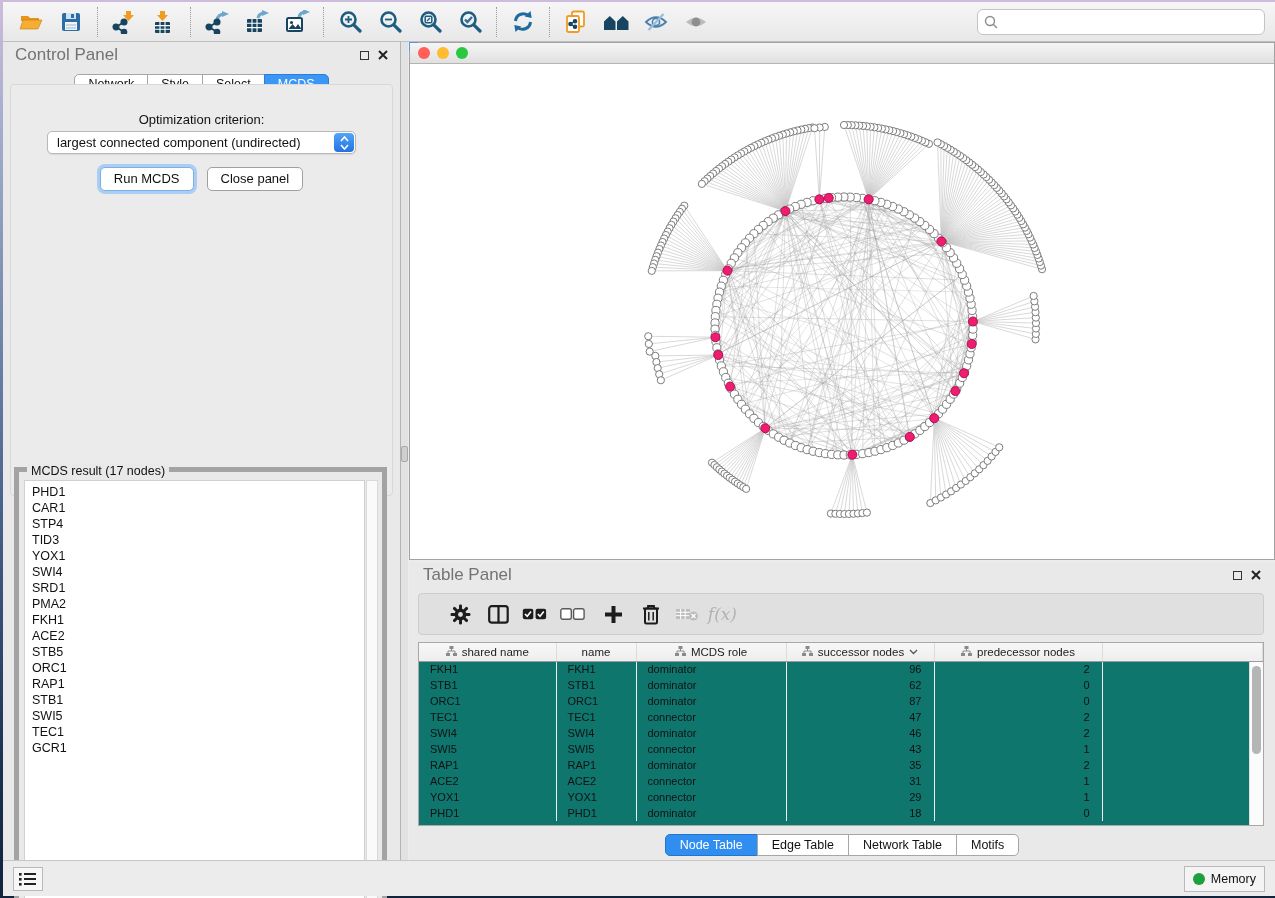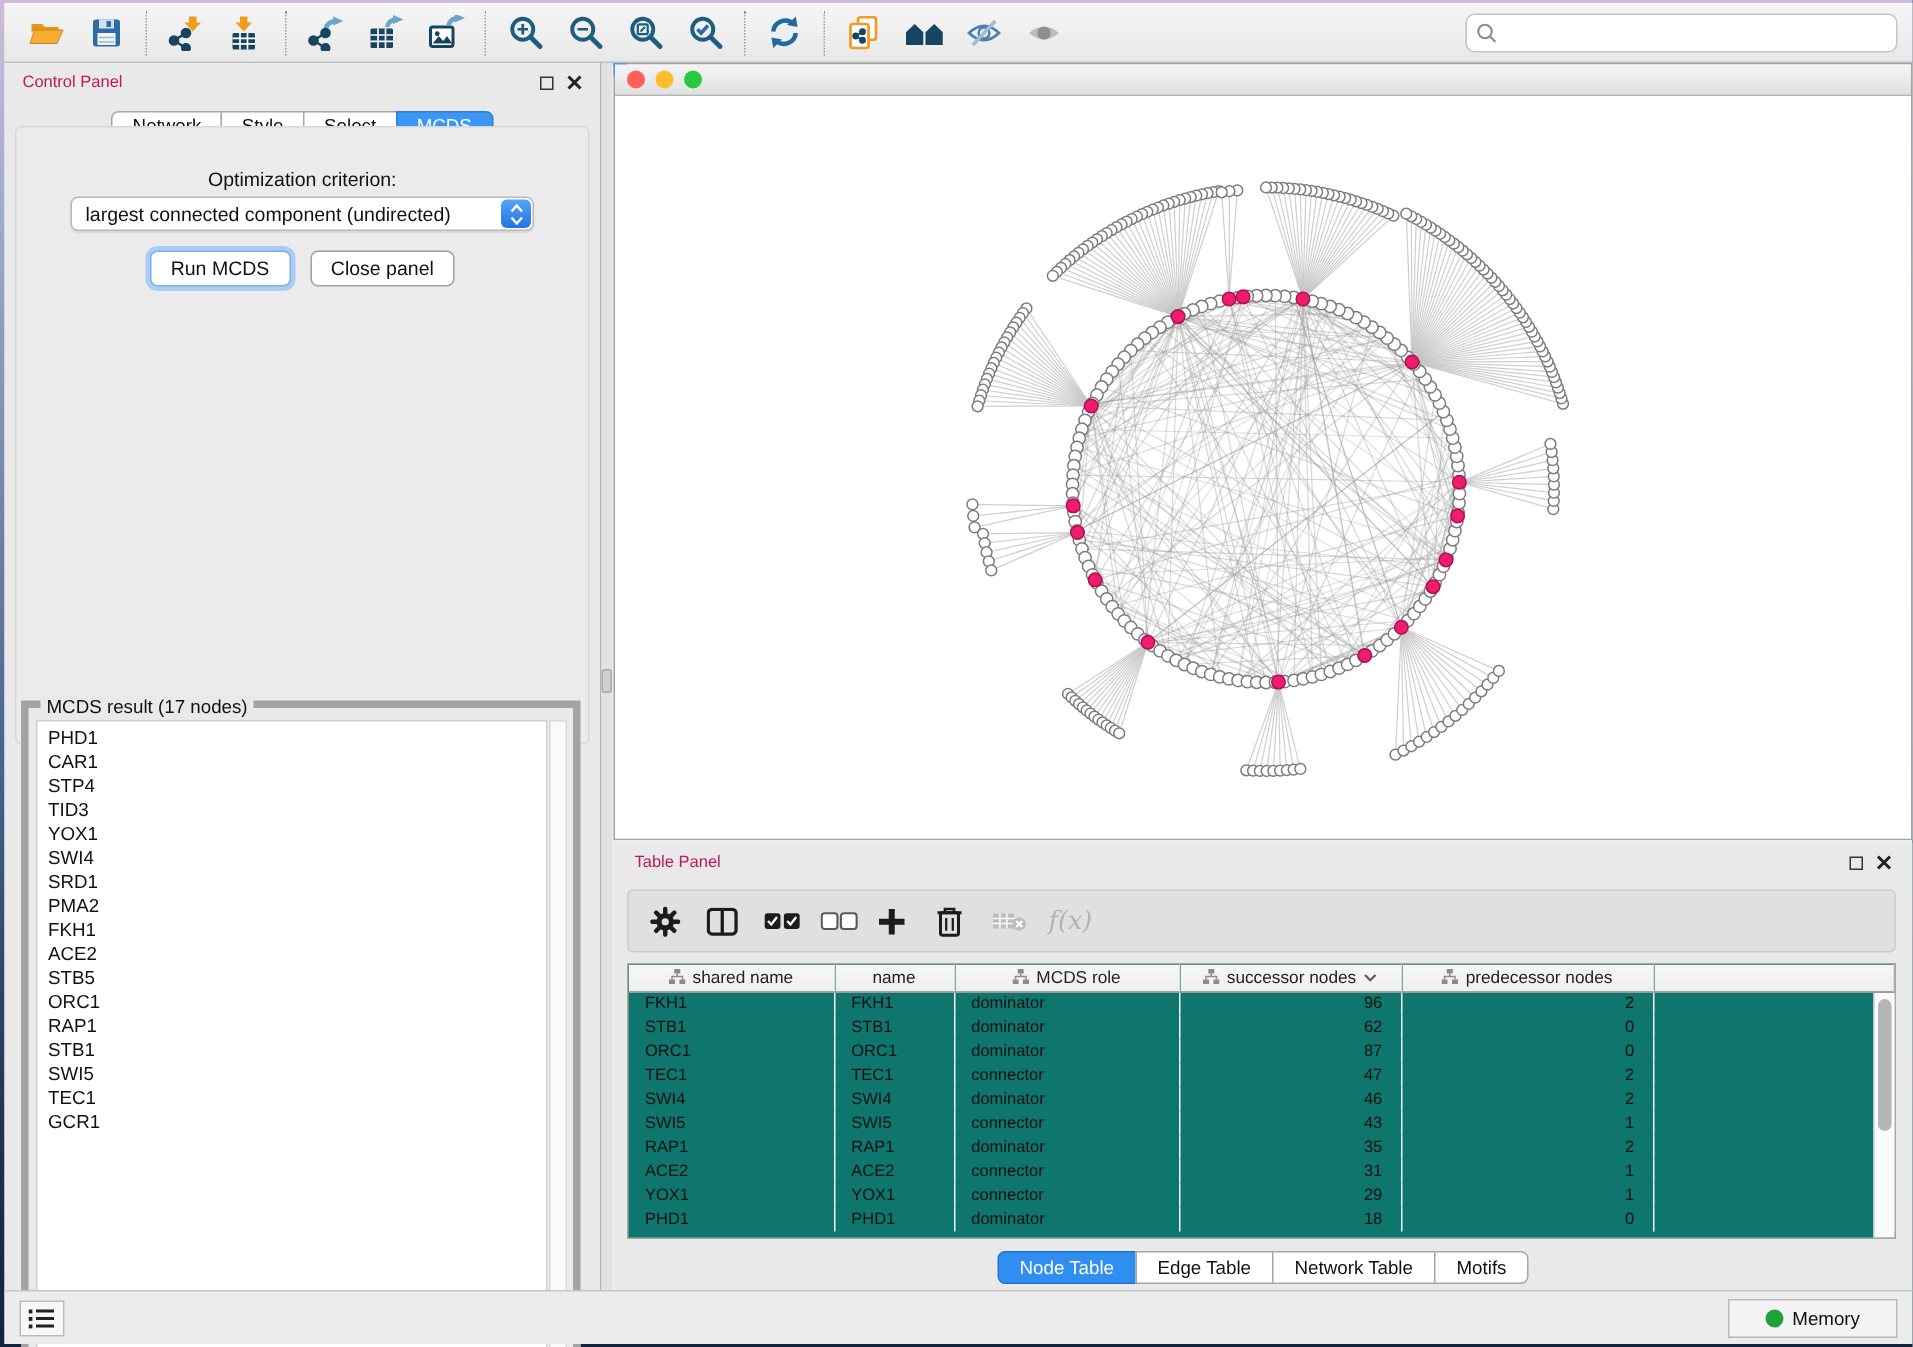"Control Panel" .panel-title { color: #be185d -> #737373; font-size: 11px -> 17px }
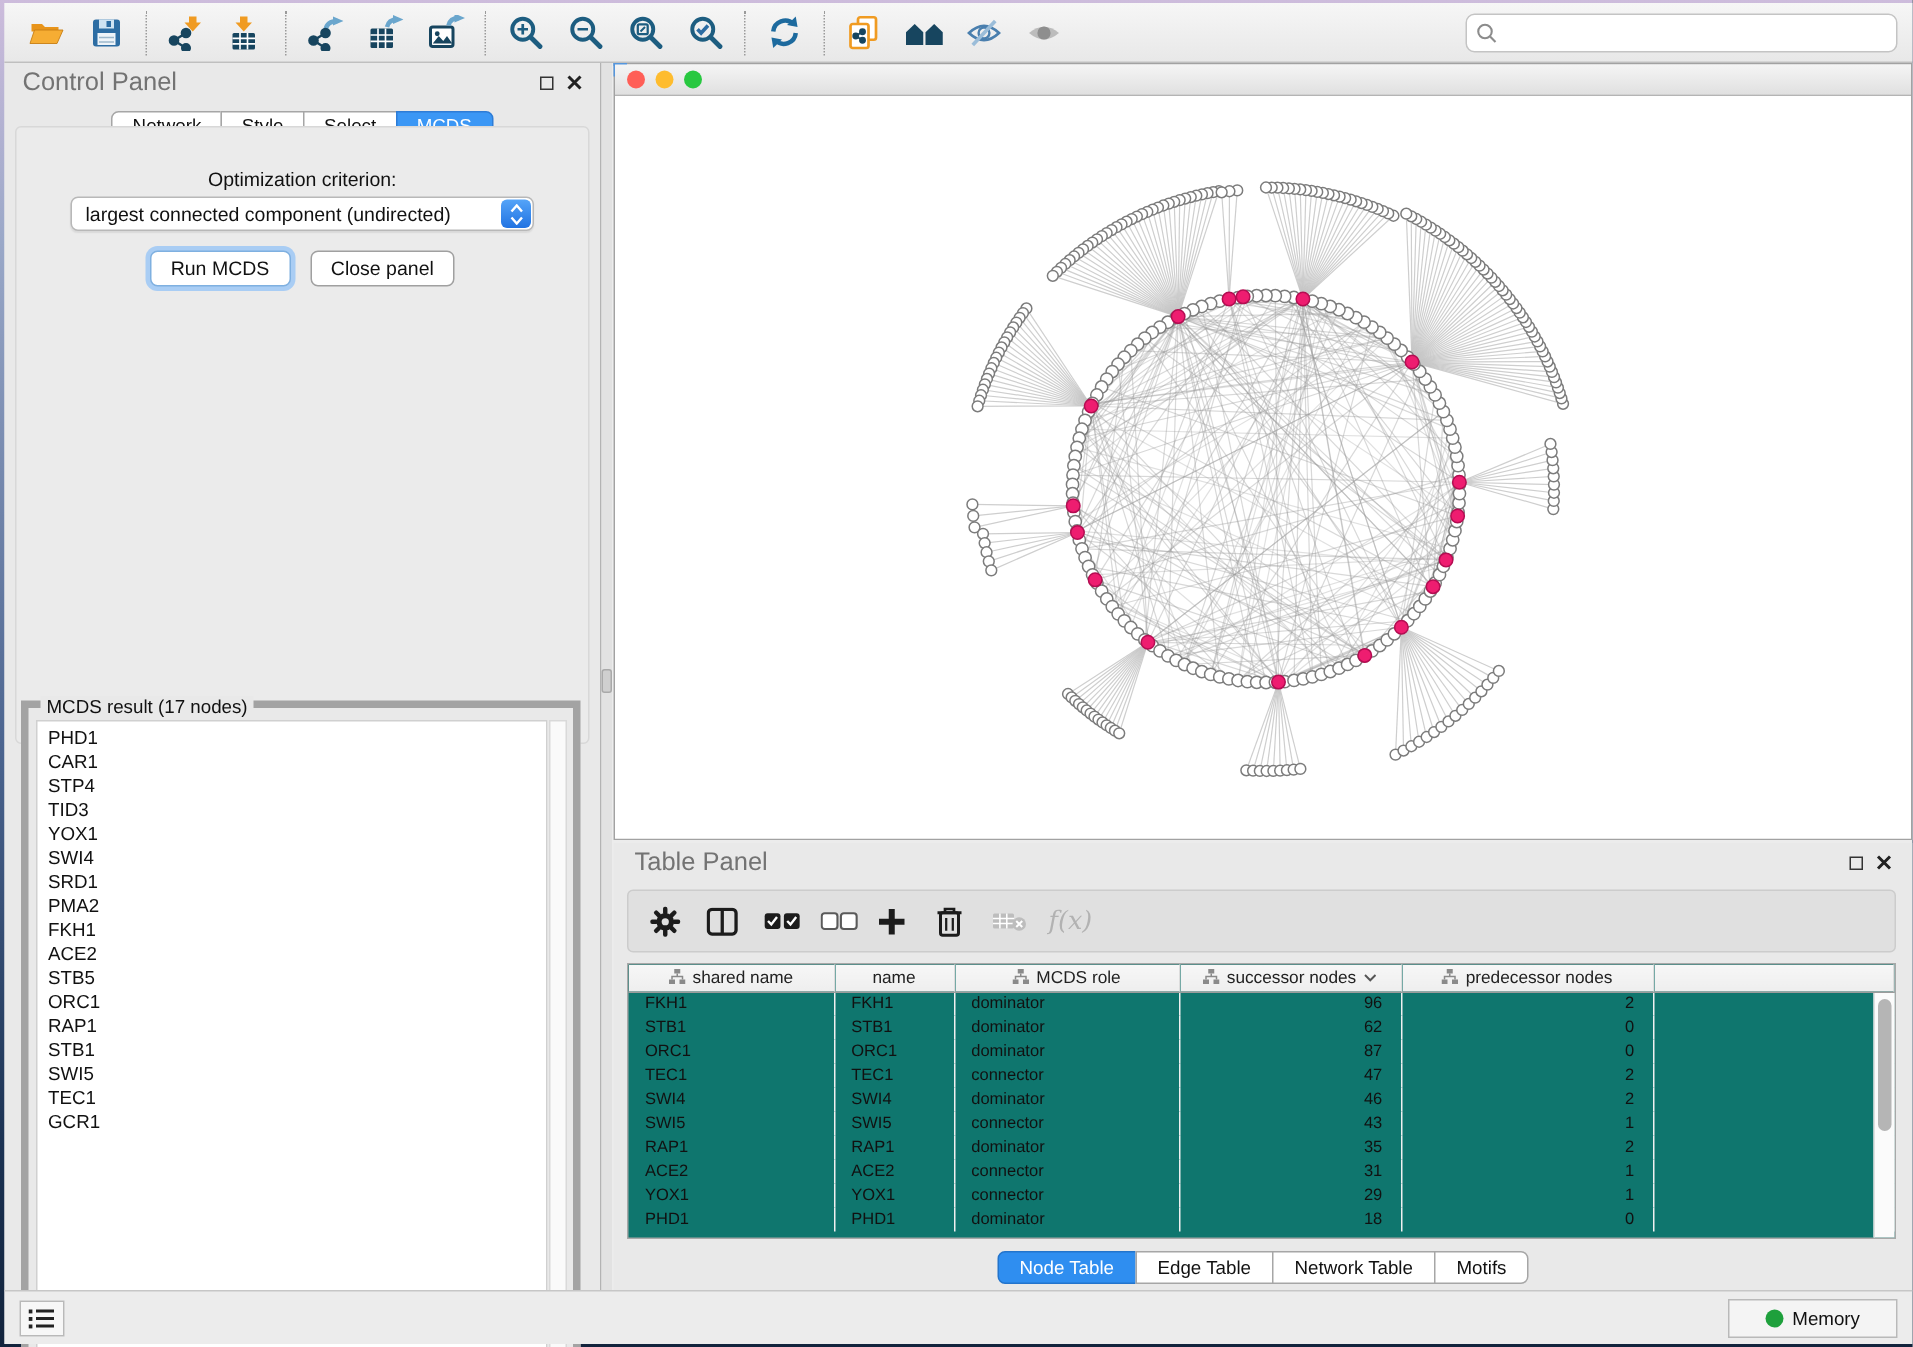"f(x)" .tp-tbtn { justify-content: flex-start -> flex-end }
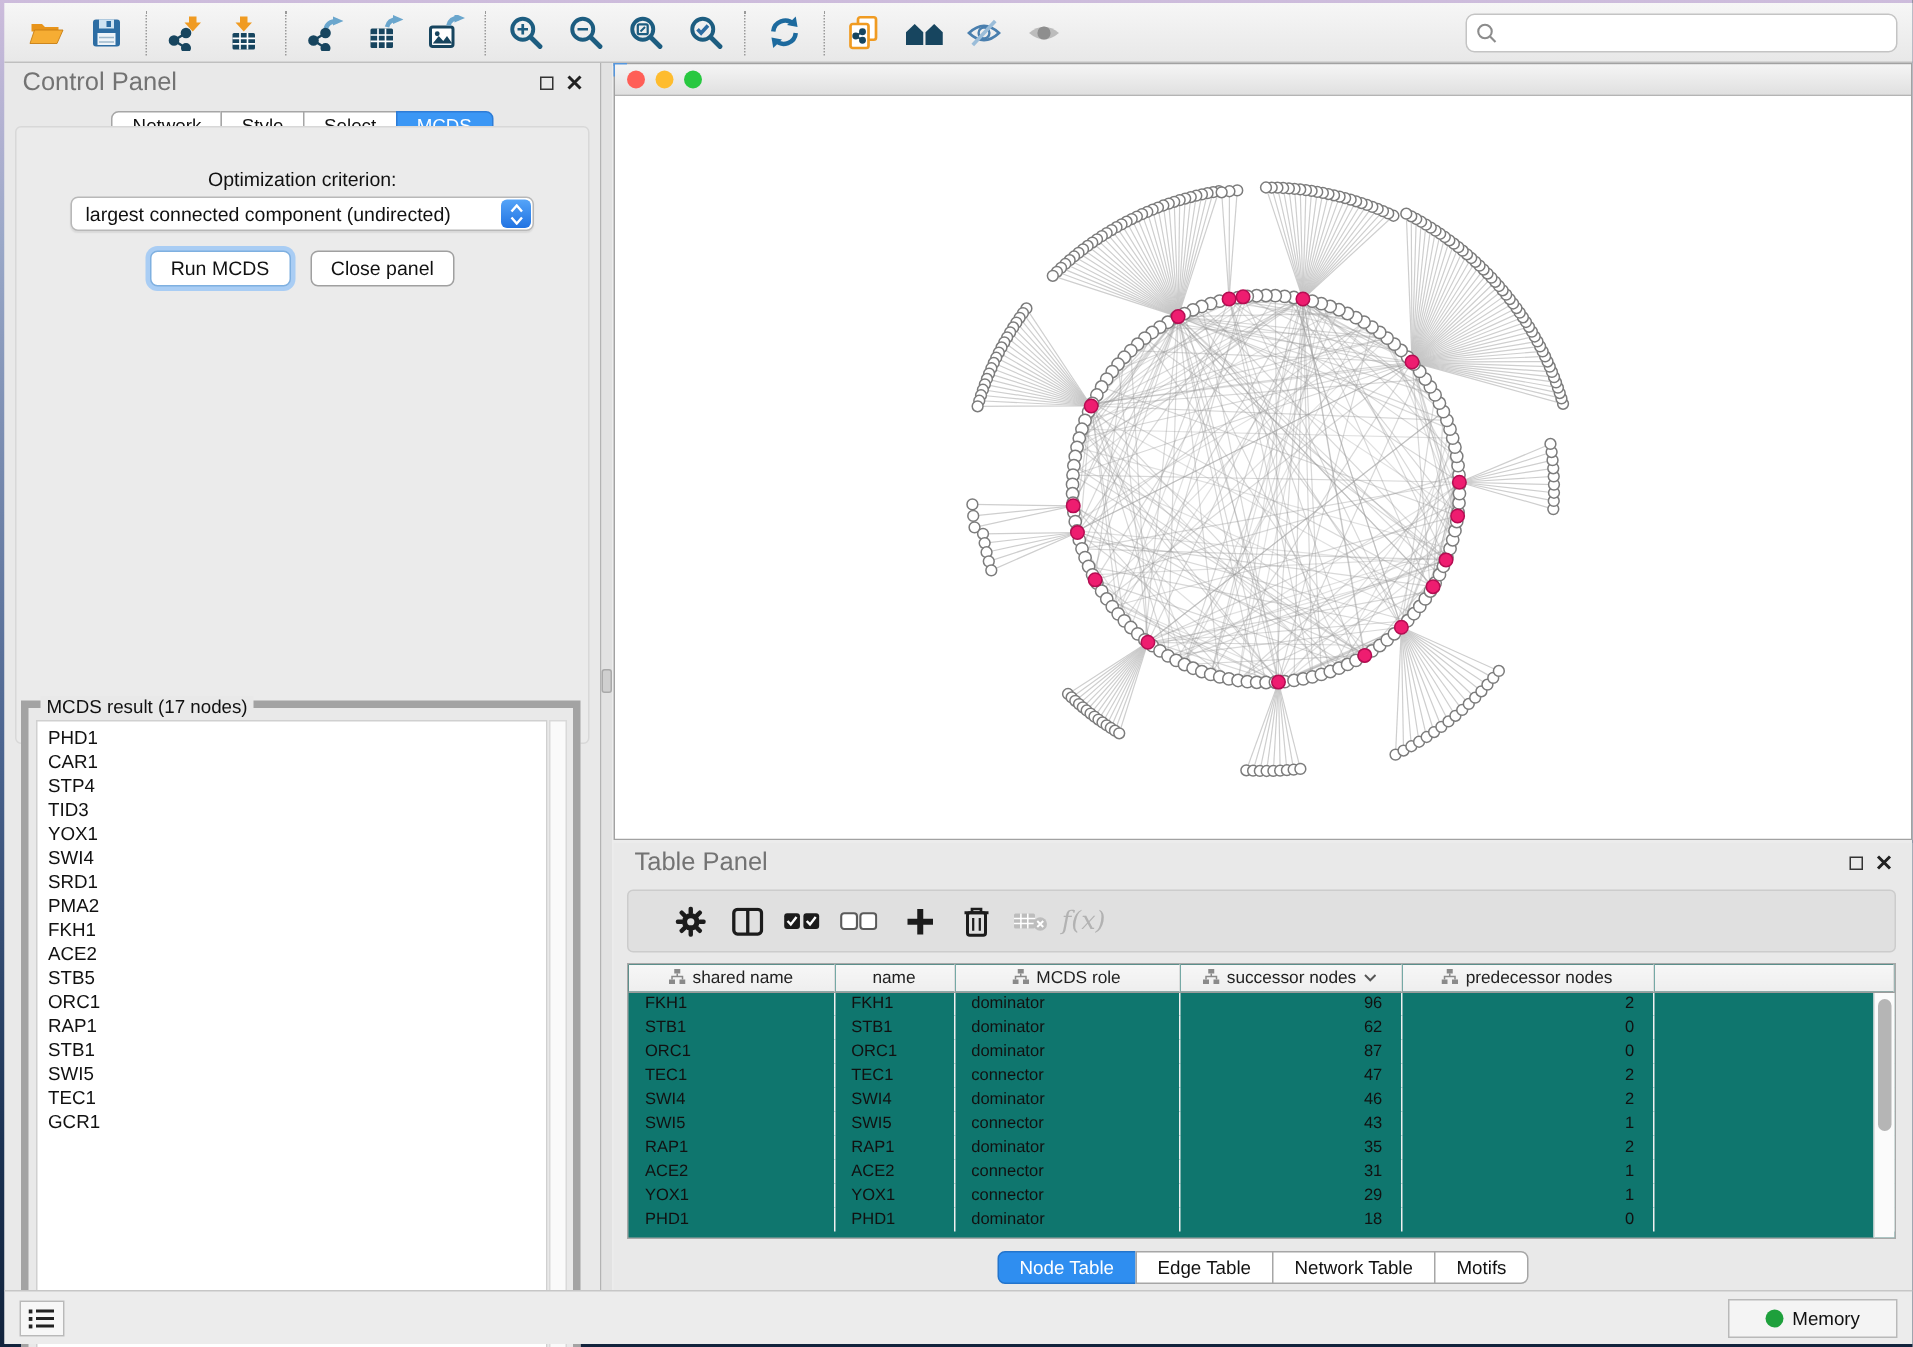"Memory" .memory-btn { padding: 0 24px -> 0 8px }
